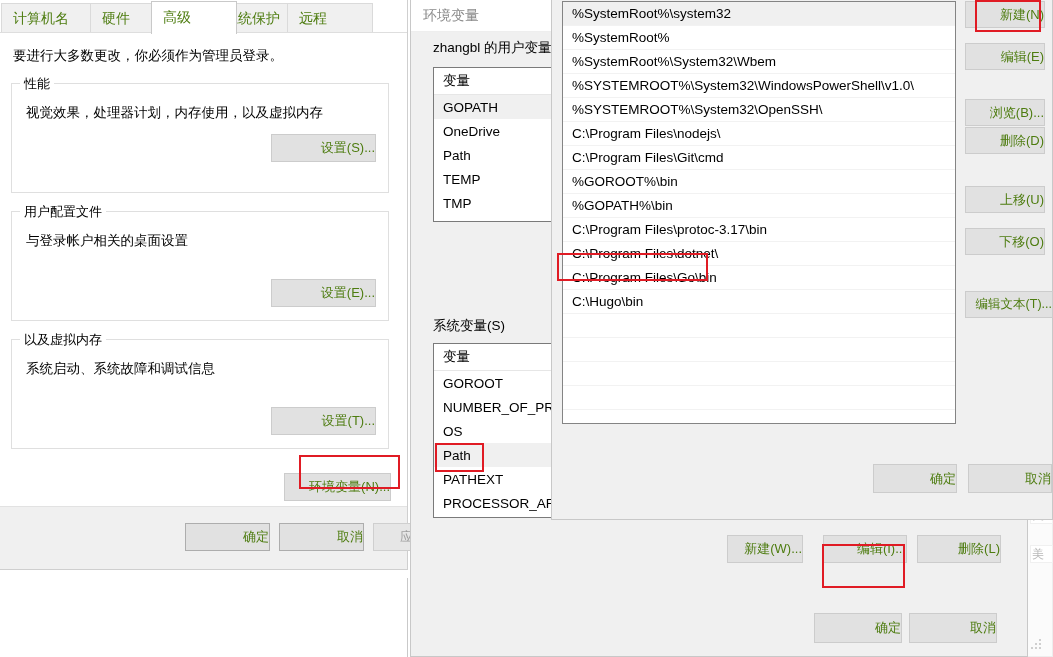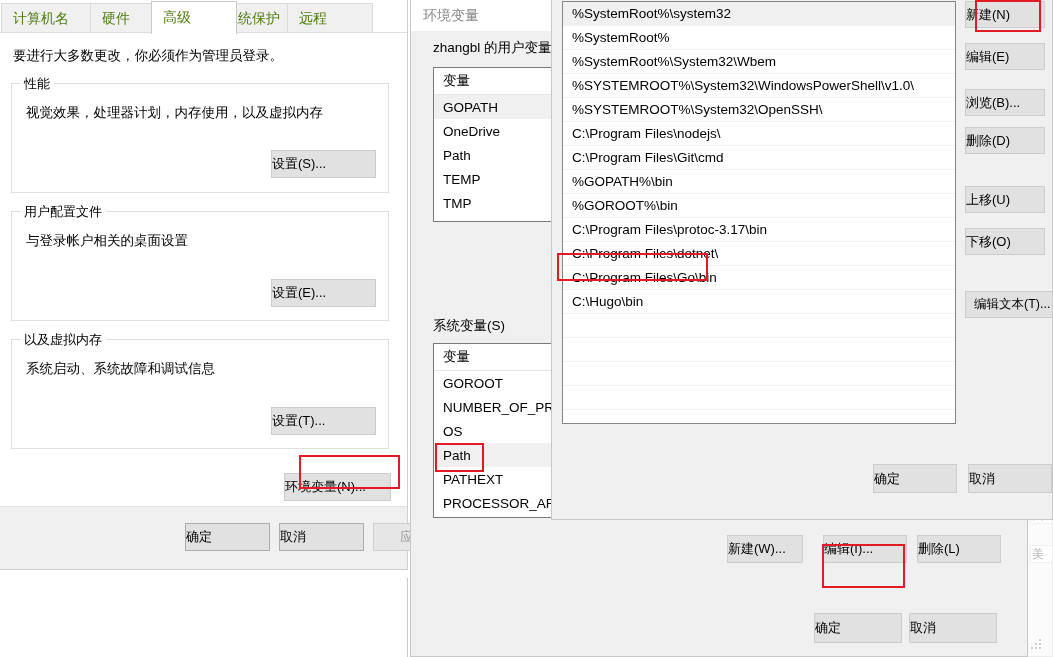"新建(N)" .btn { color: #000000 -> #4d7c0f; justify-content: flex-start -> flex-end }
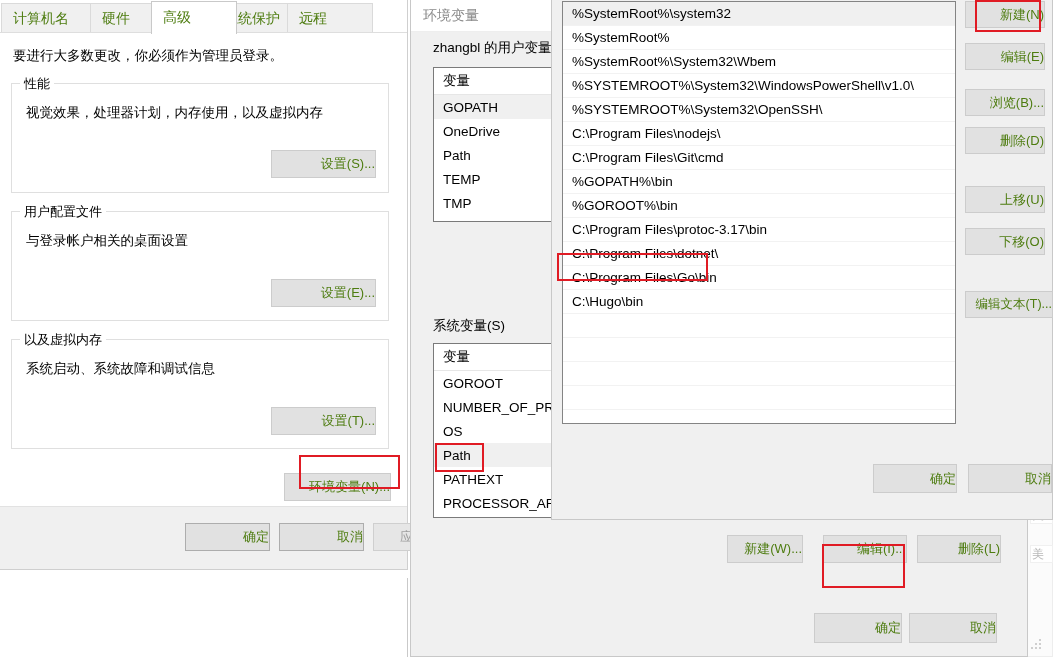"浏览(B)..." div.abs { top: 108px -> 118px }
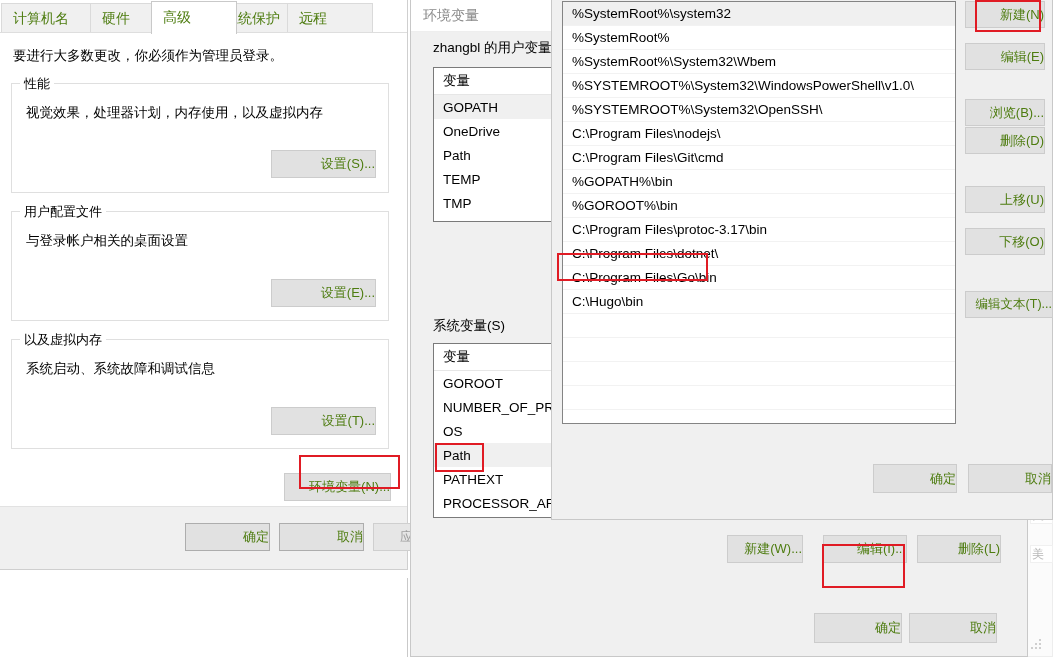"设置(S)..." div.abs { top: 66px -> 50px }
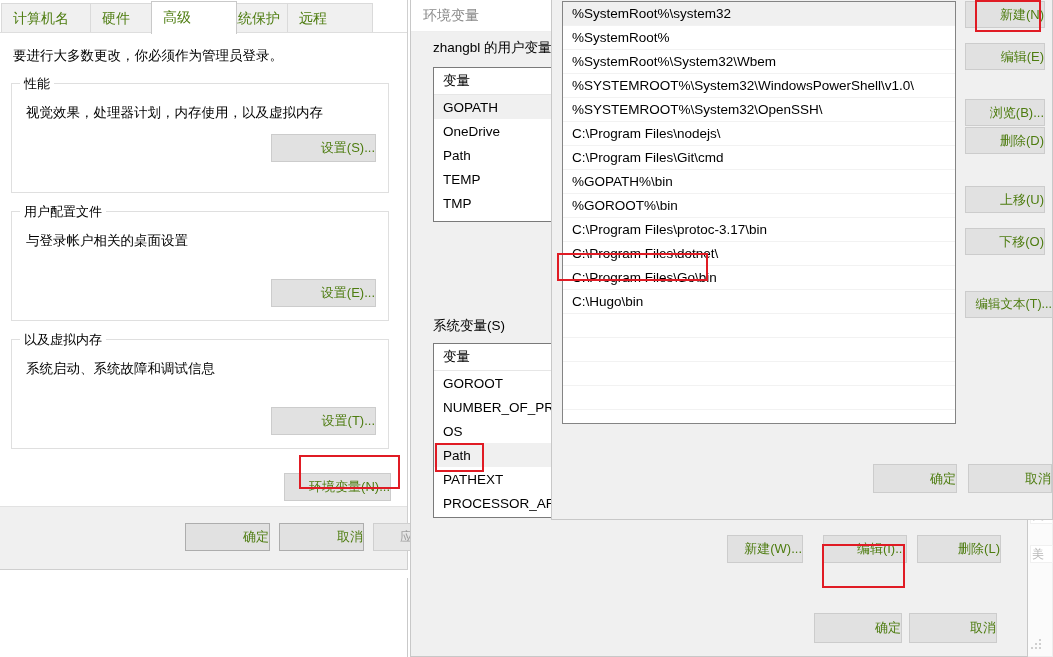"%GOPATH%\bin" div.p-row { order: before "%GOROOT%\bin" -> after "%GOROOT%\bin" }
